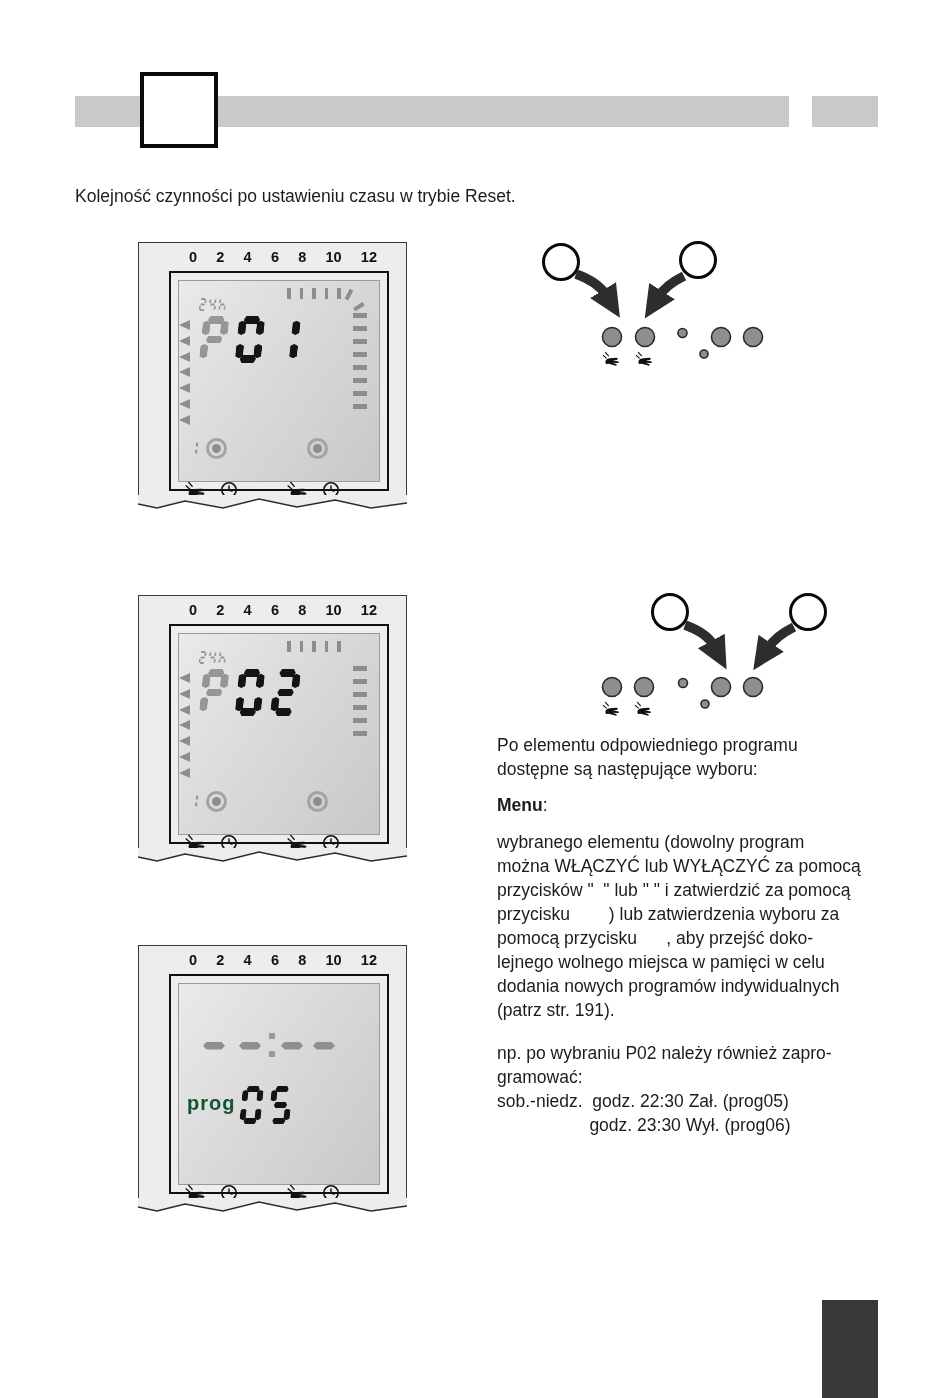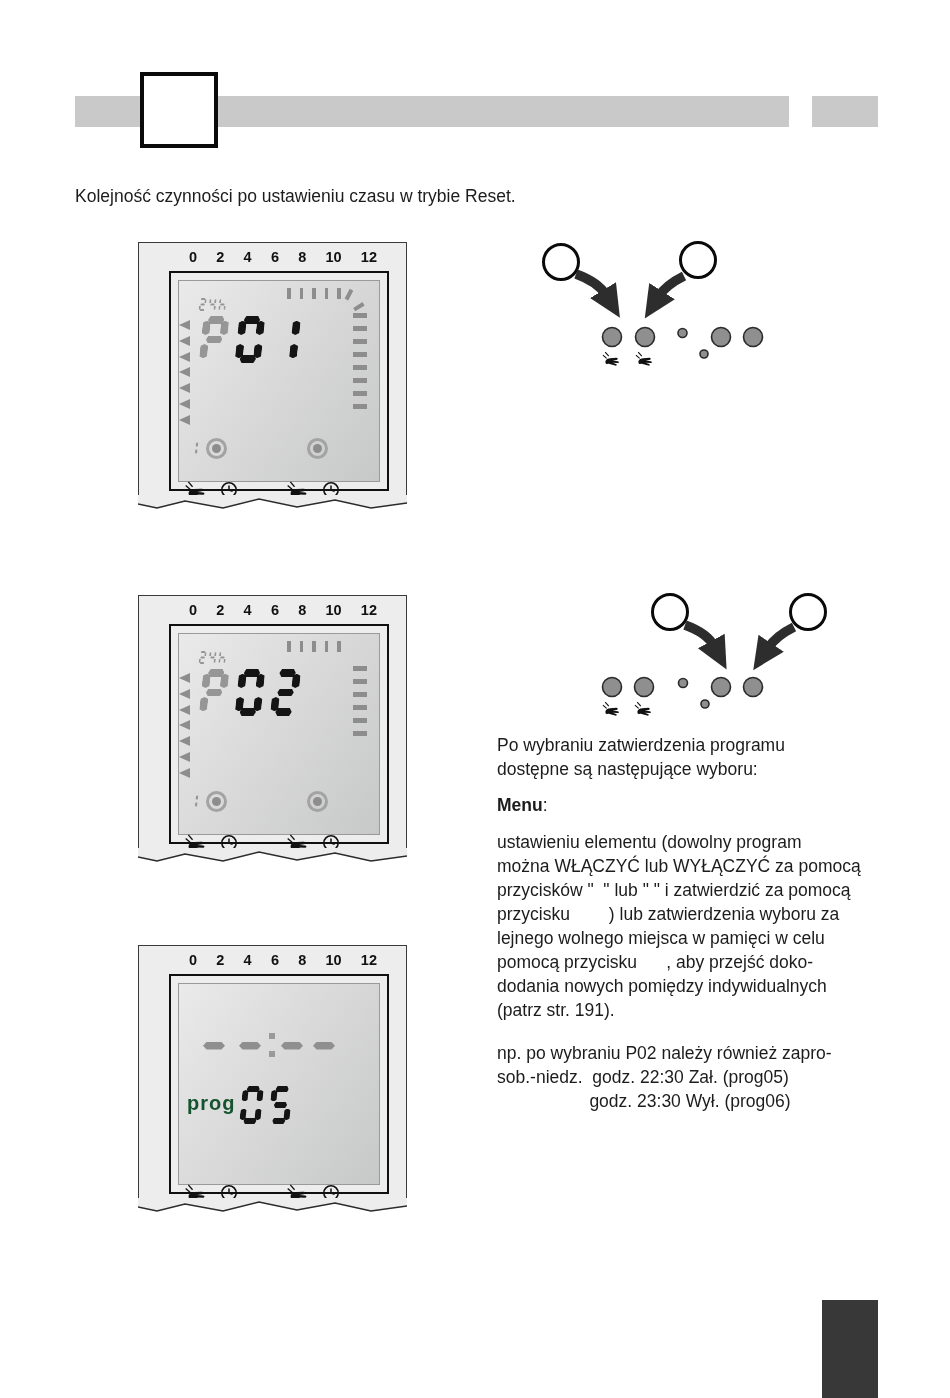"Po wybraniu zatwierdzenia programu" div.tline { text: wybraniu zatwierdzenia -> elementu odpowiedniego }
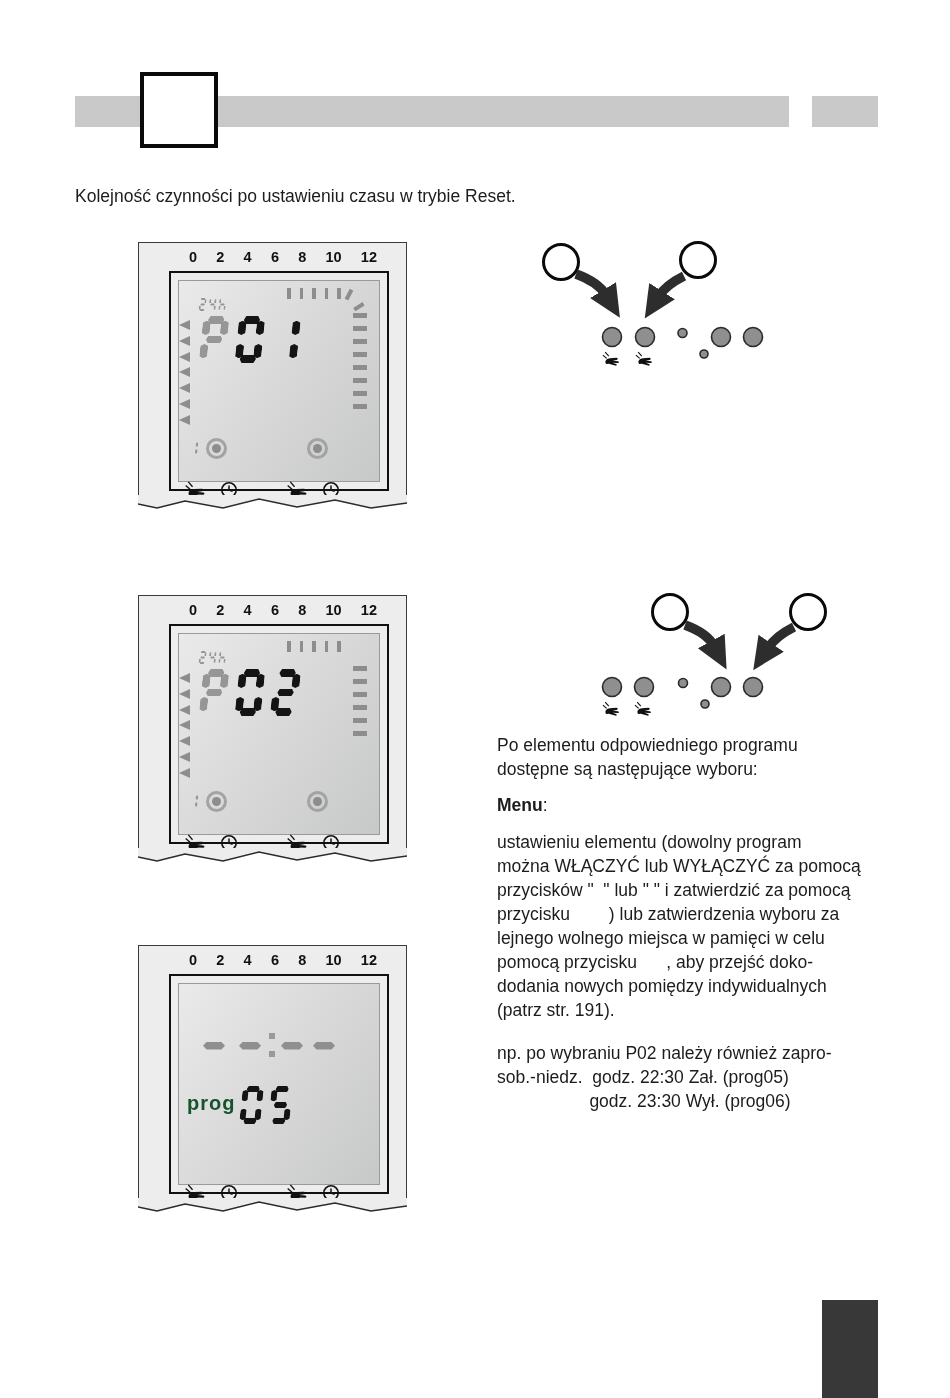"ustawieniu elementu (dowolny program" div.tline { text: ustawieniu -> wybranego }
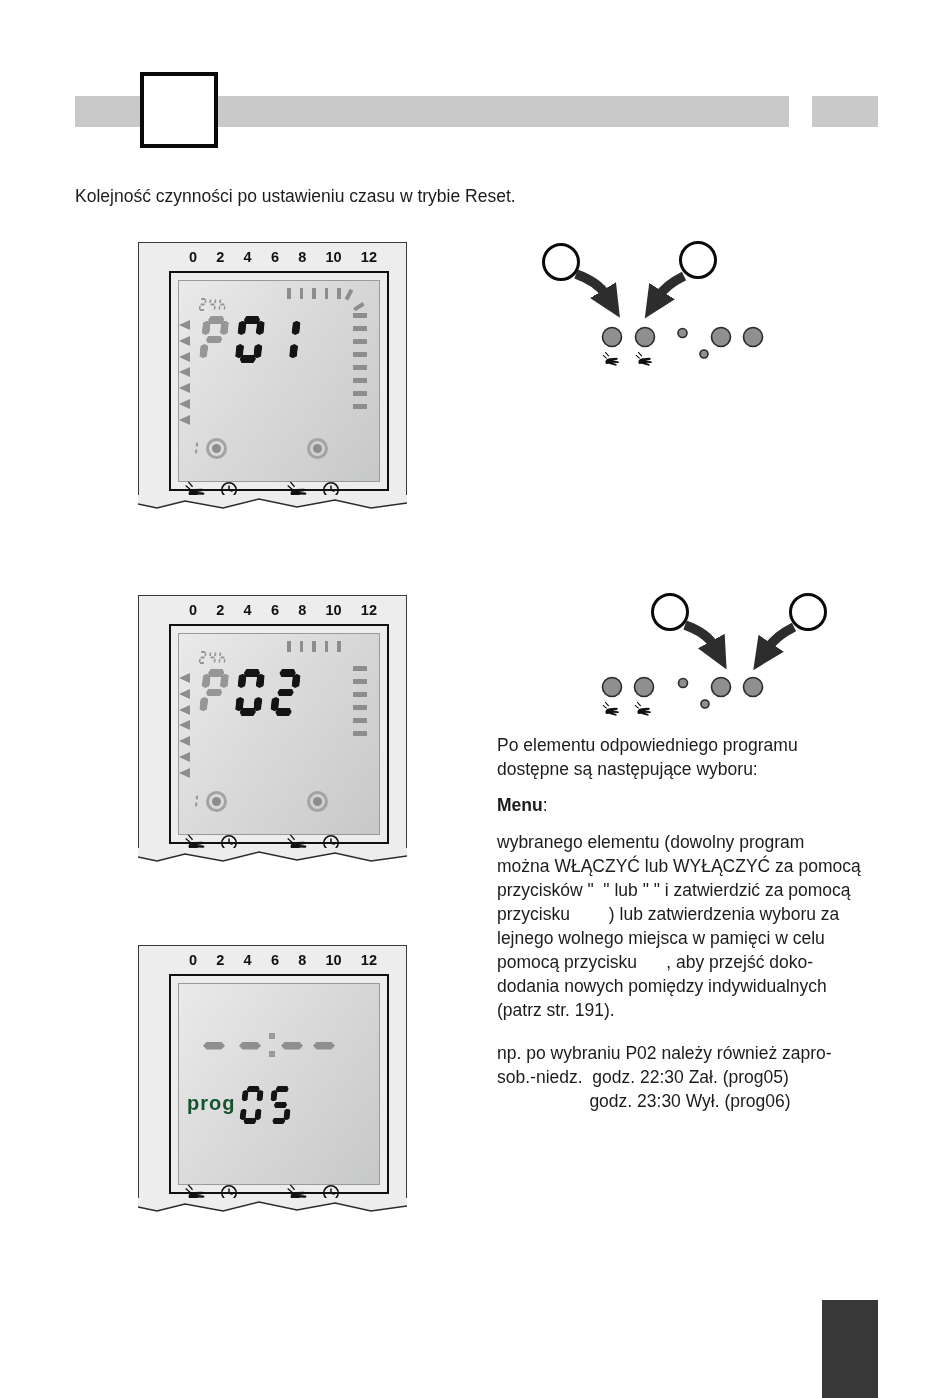"lejnego wolnego miejsca w pamięci" div.tline { order: before "pomocą przycisku , aby przejść" -> after "pomocą przycisku , aby przejść" }
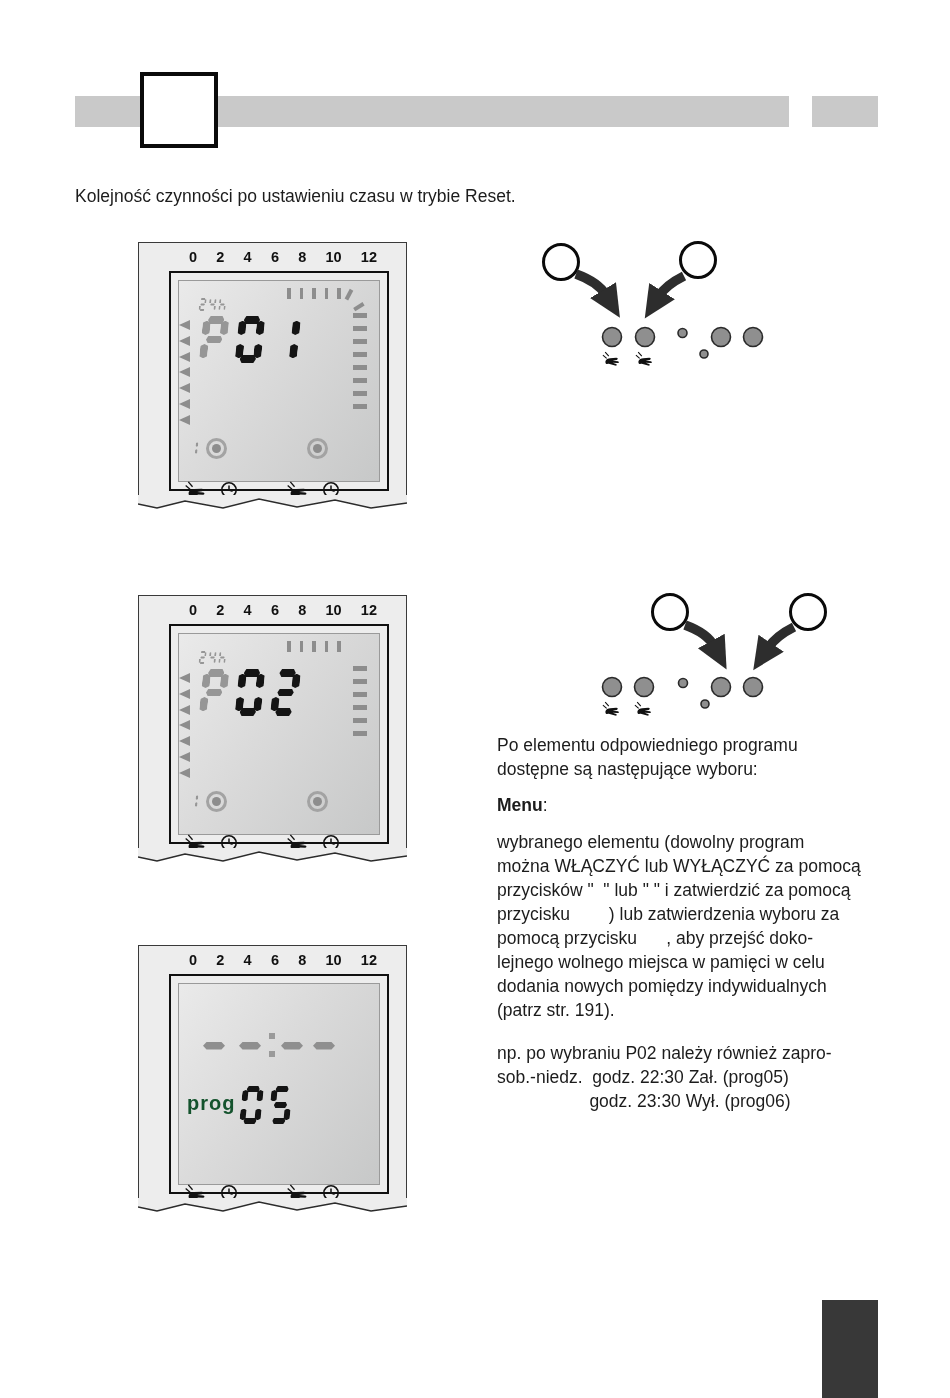"dodania nowych pomiędzy indywidualnych" div.tline { text: pomiędzy -> programów }
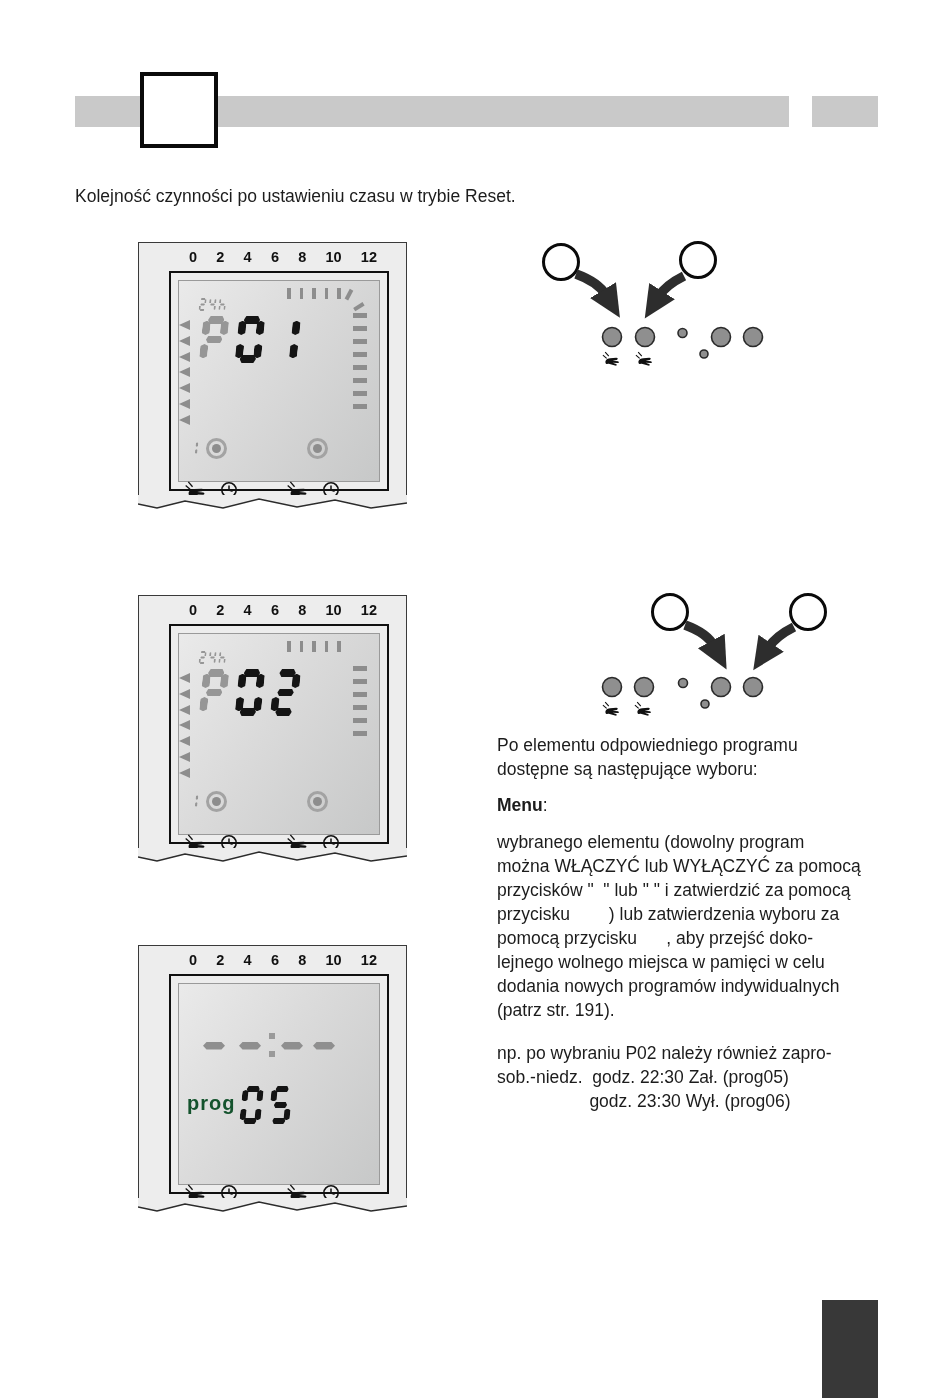"gramować:" div.tline { html: none -> <div>gramować:</div> }
